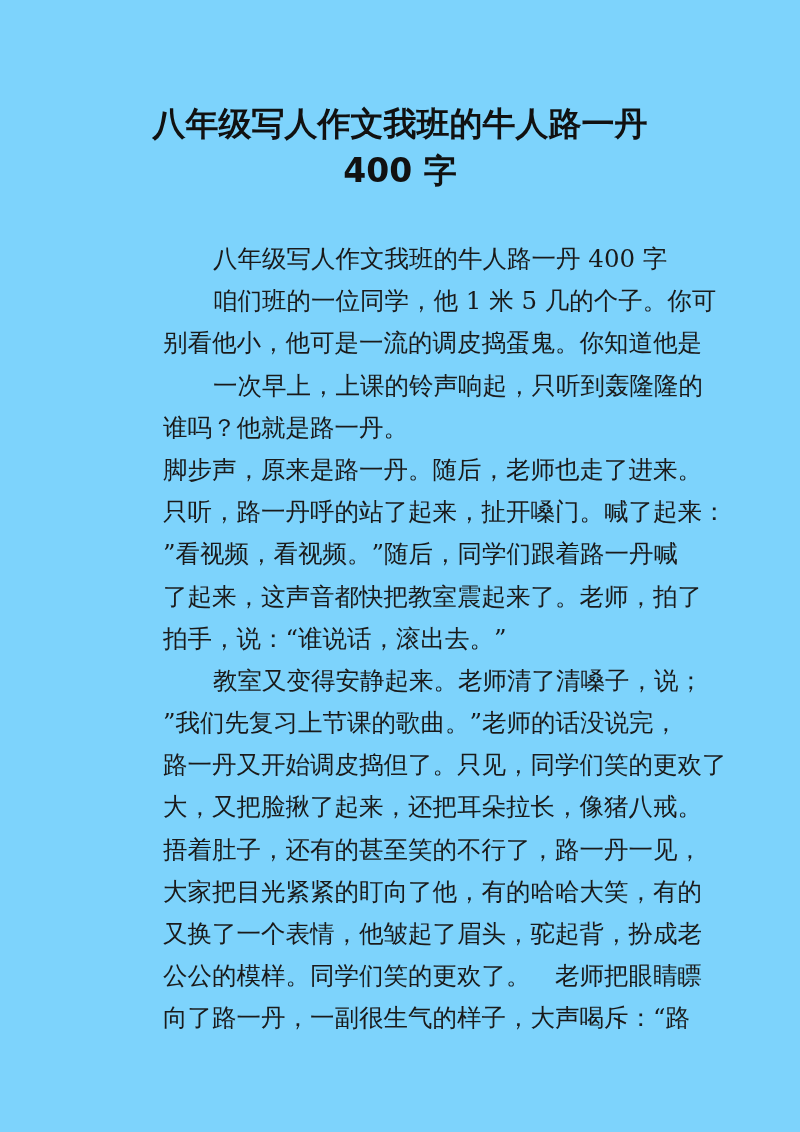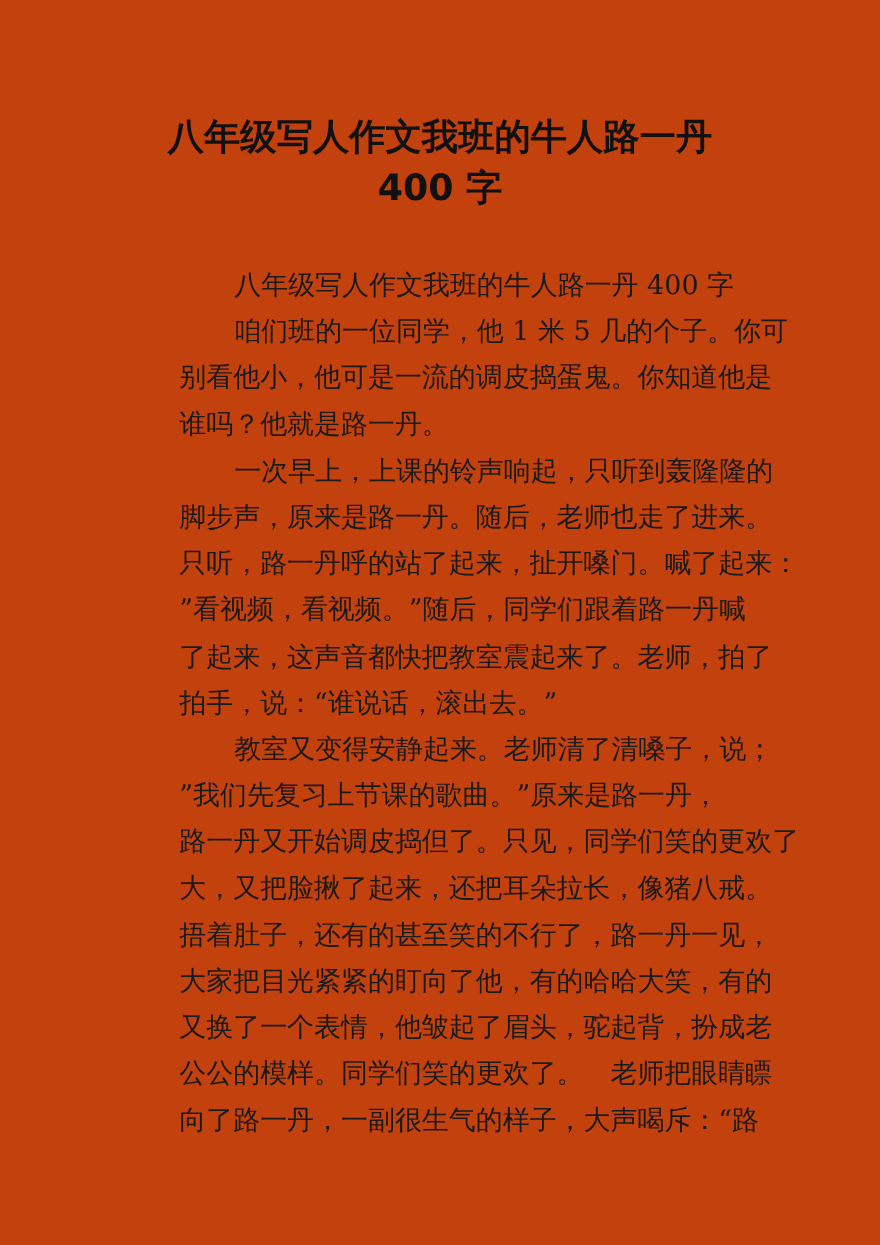"八年级写人作文我班的牛人路一丹" .page { background: #c2410c -> #7dd3fc }
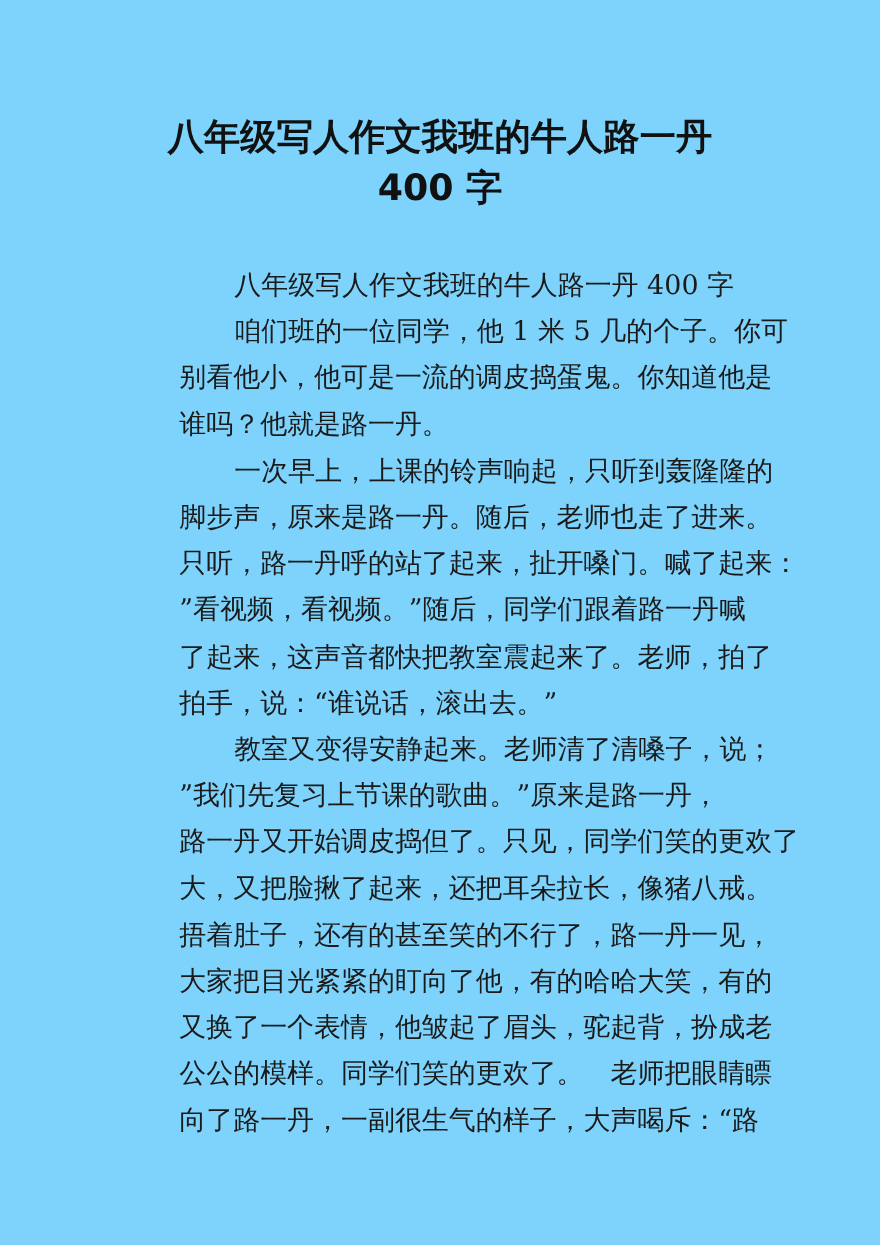"谁吗？他就是路一丹。" div.line { order: before "一次早上，上课的铃声响起，只听到轰隆隆的" -> after "一次早上，上课的铃声响起，只听到轰隆隆的" }
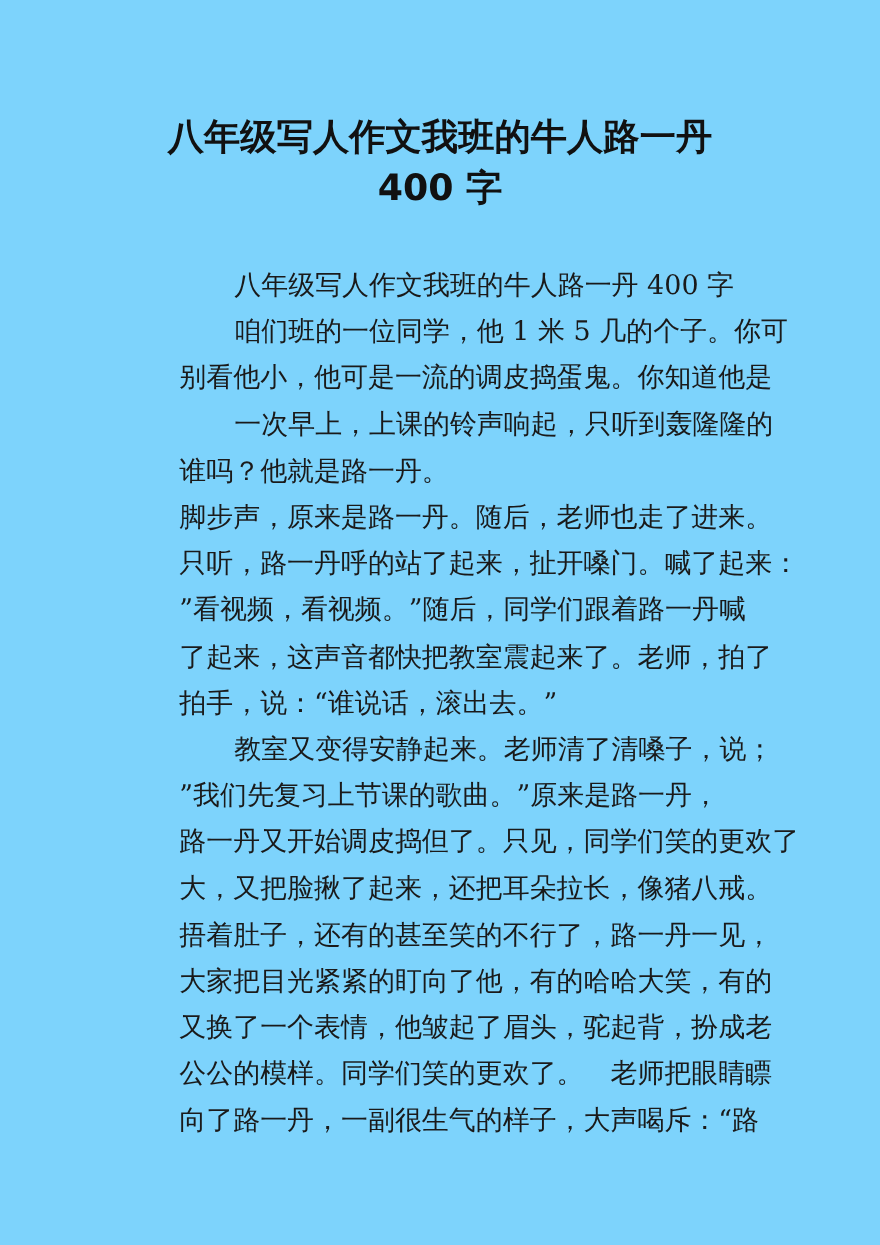"”我们先复习上节课的歌曲。”原来是路一丹，" div.line { text: 原来是路一丹 -> 老师的话没说完 }
